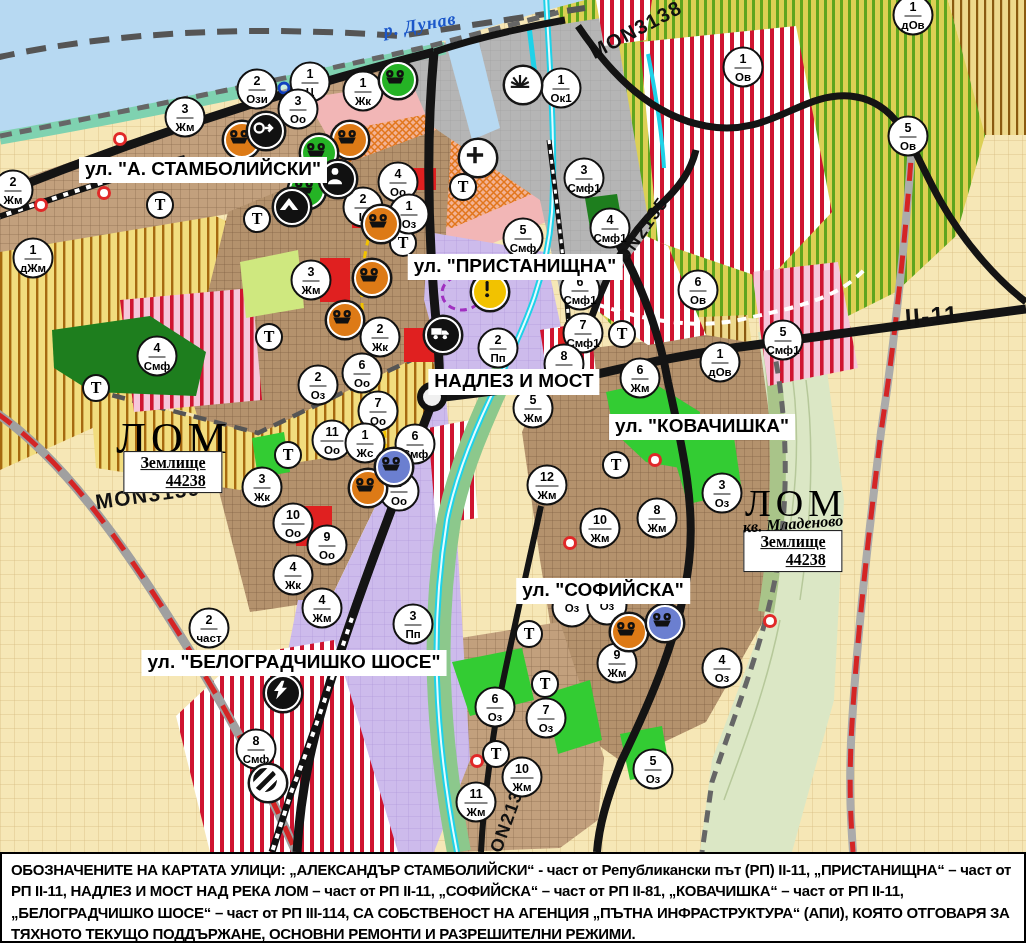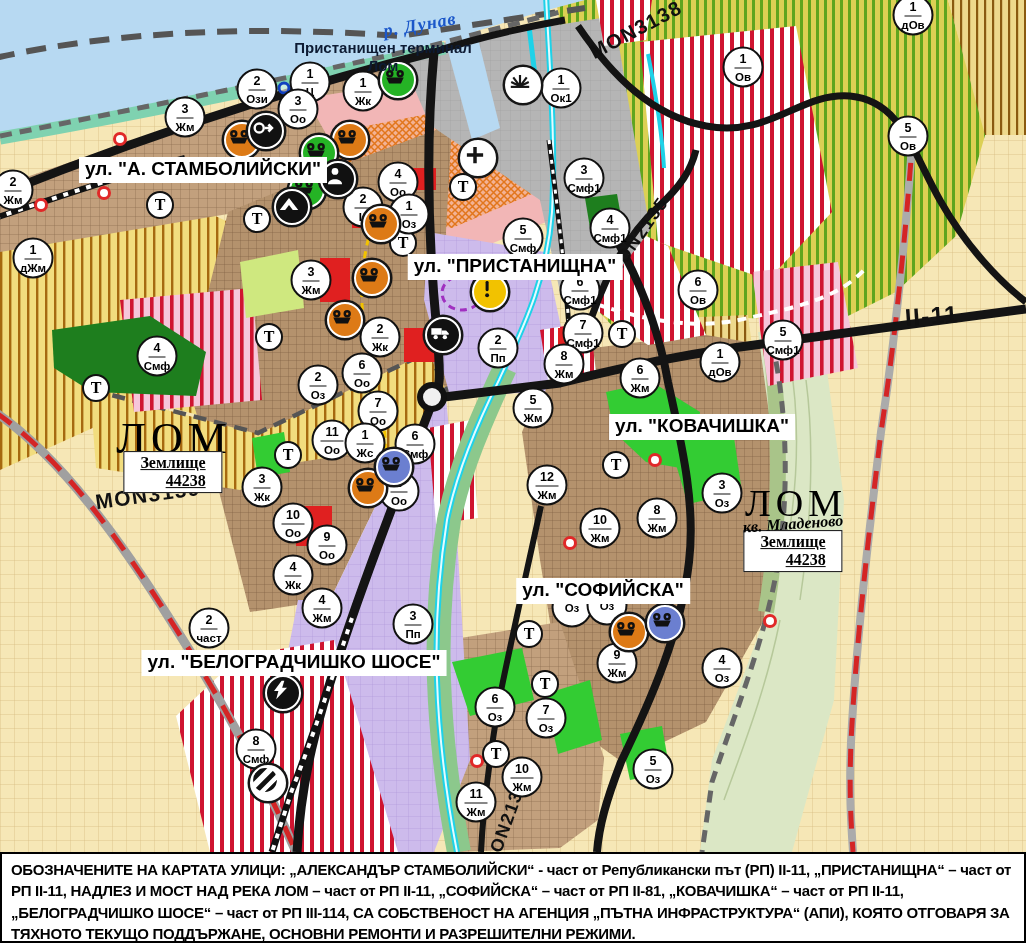"Пристанищен терминал Лом" div { html: <div>Пристанищен терминал Лом</div> -> none }
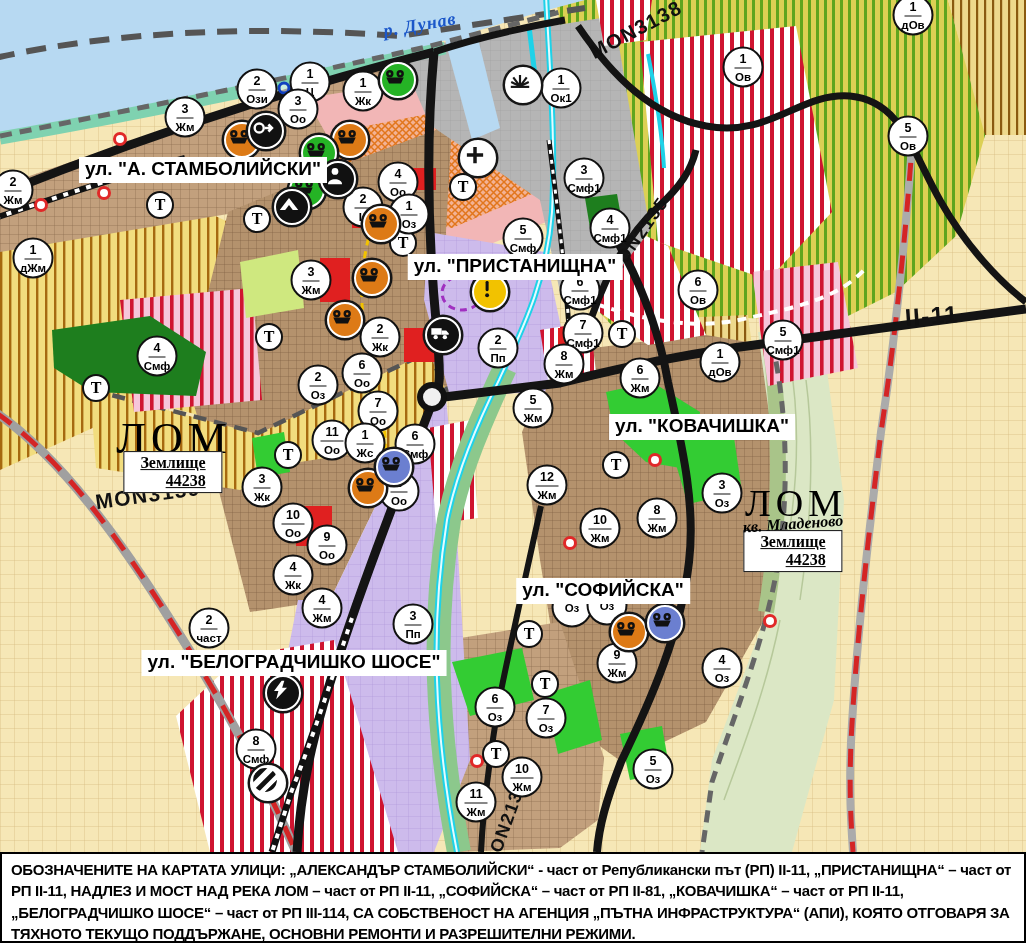"НАДЛЕЗ И МОСТ" div.street-label { html: none -> <div>НАДЛЕЗ И МОСТ</div> }
